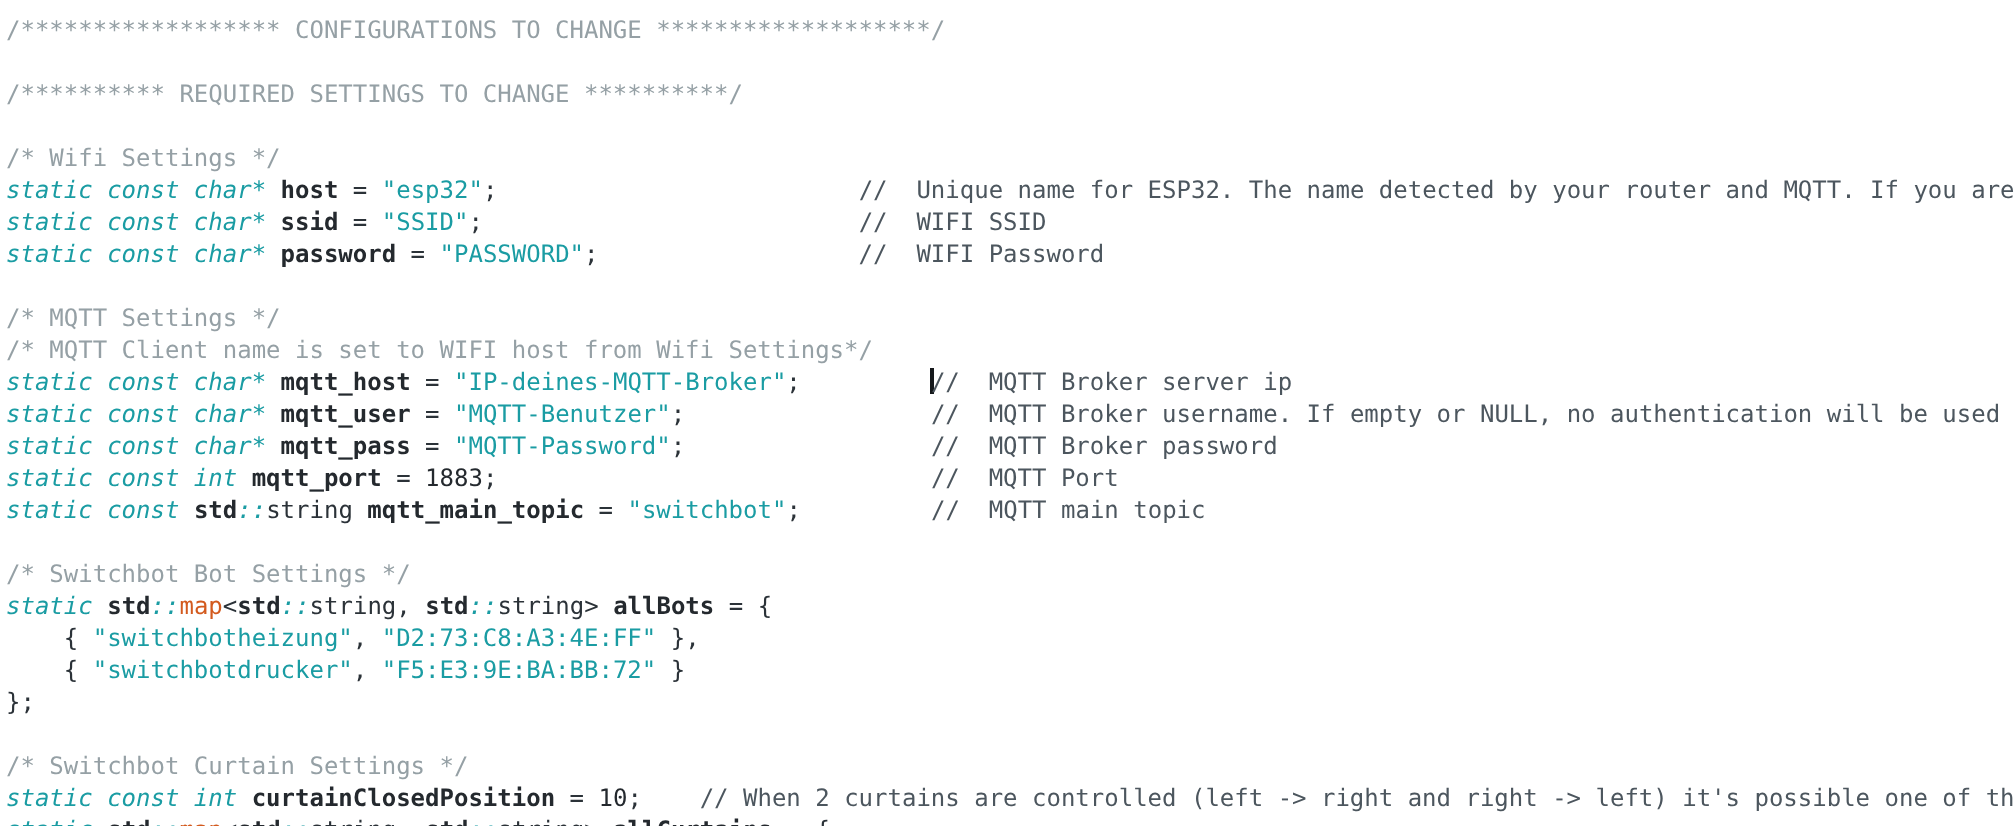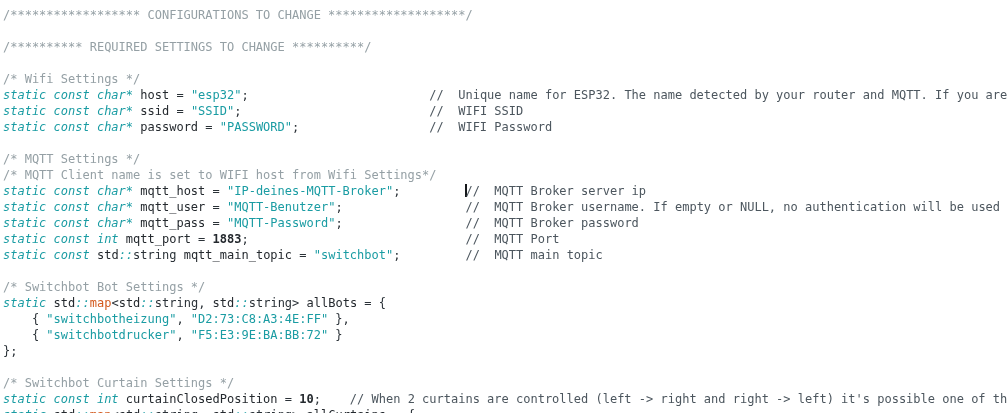"host" .id { font-weight: normal -> bold }
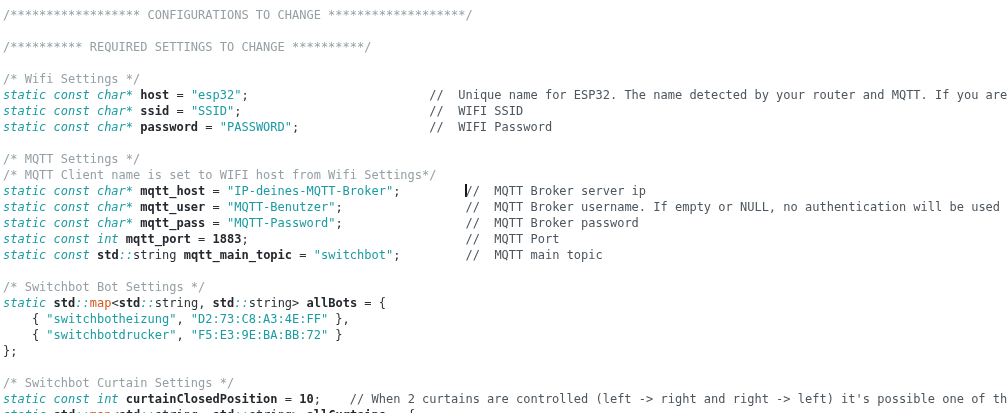"1883" .num { font-weight: bold -> normal }
